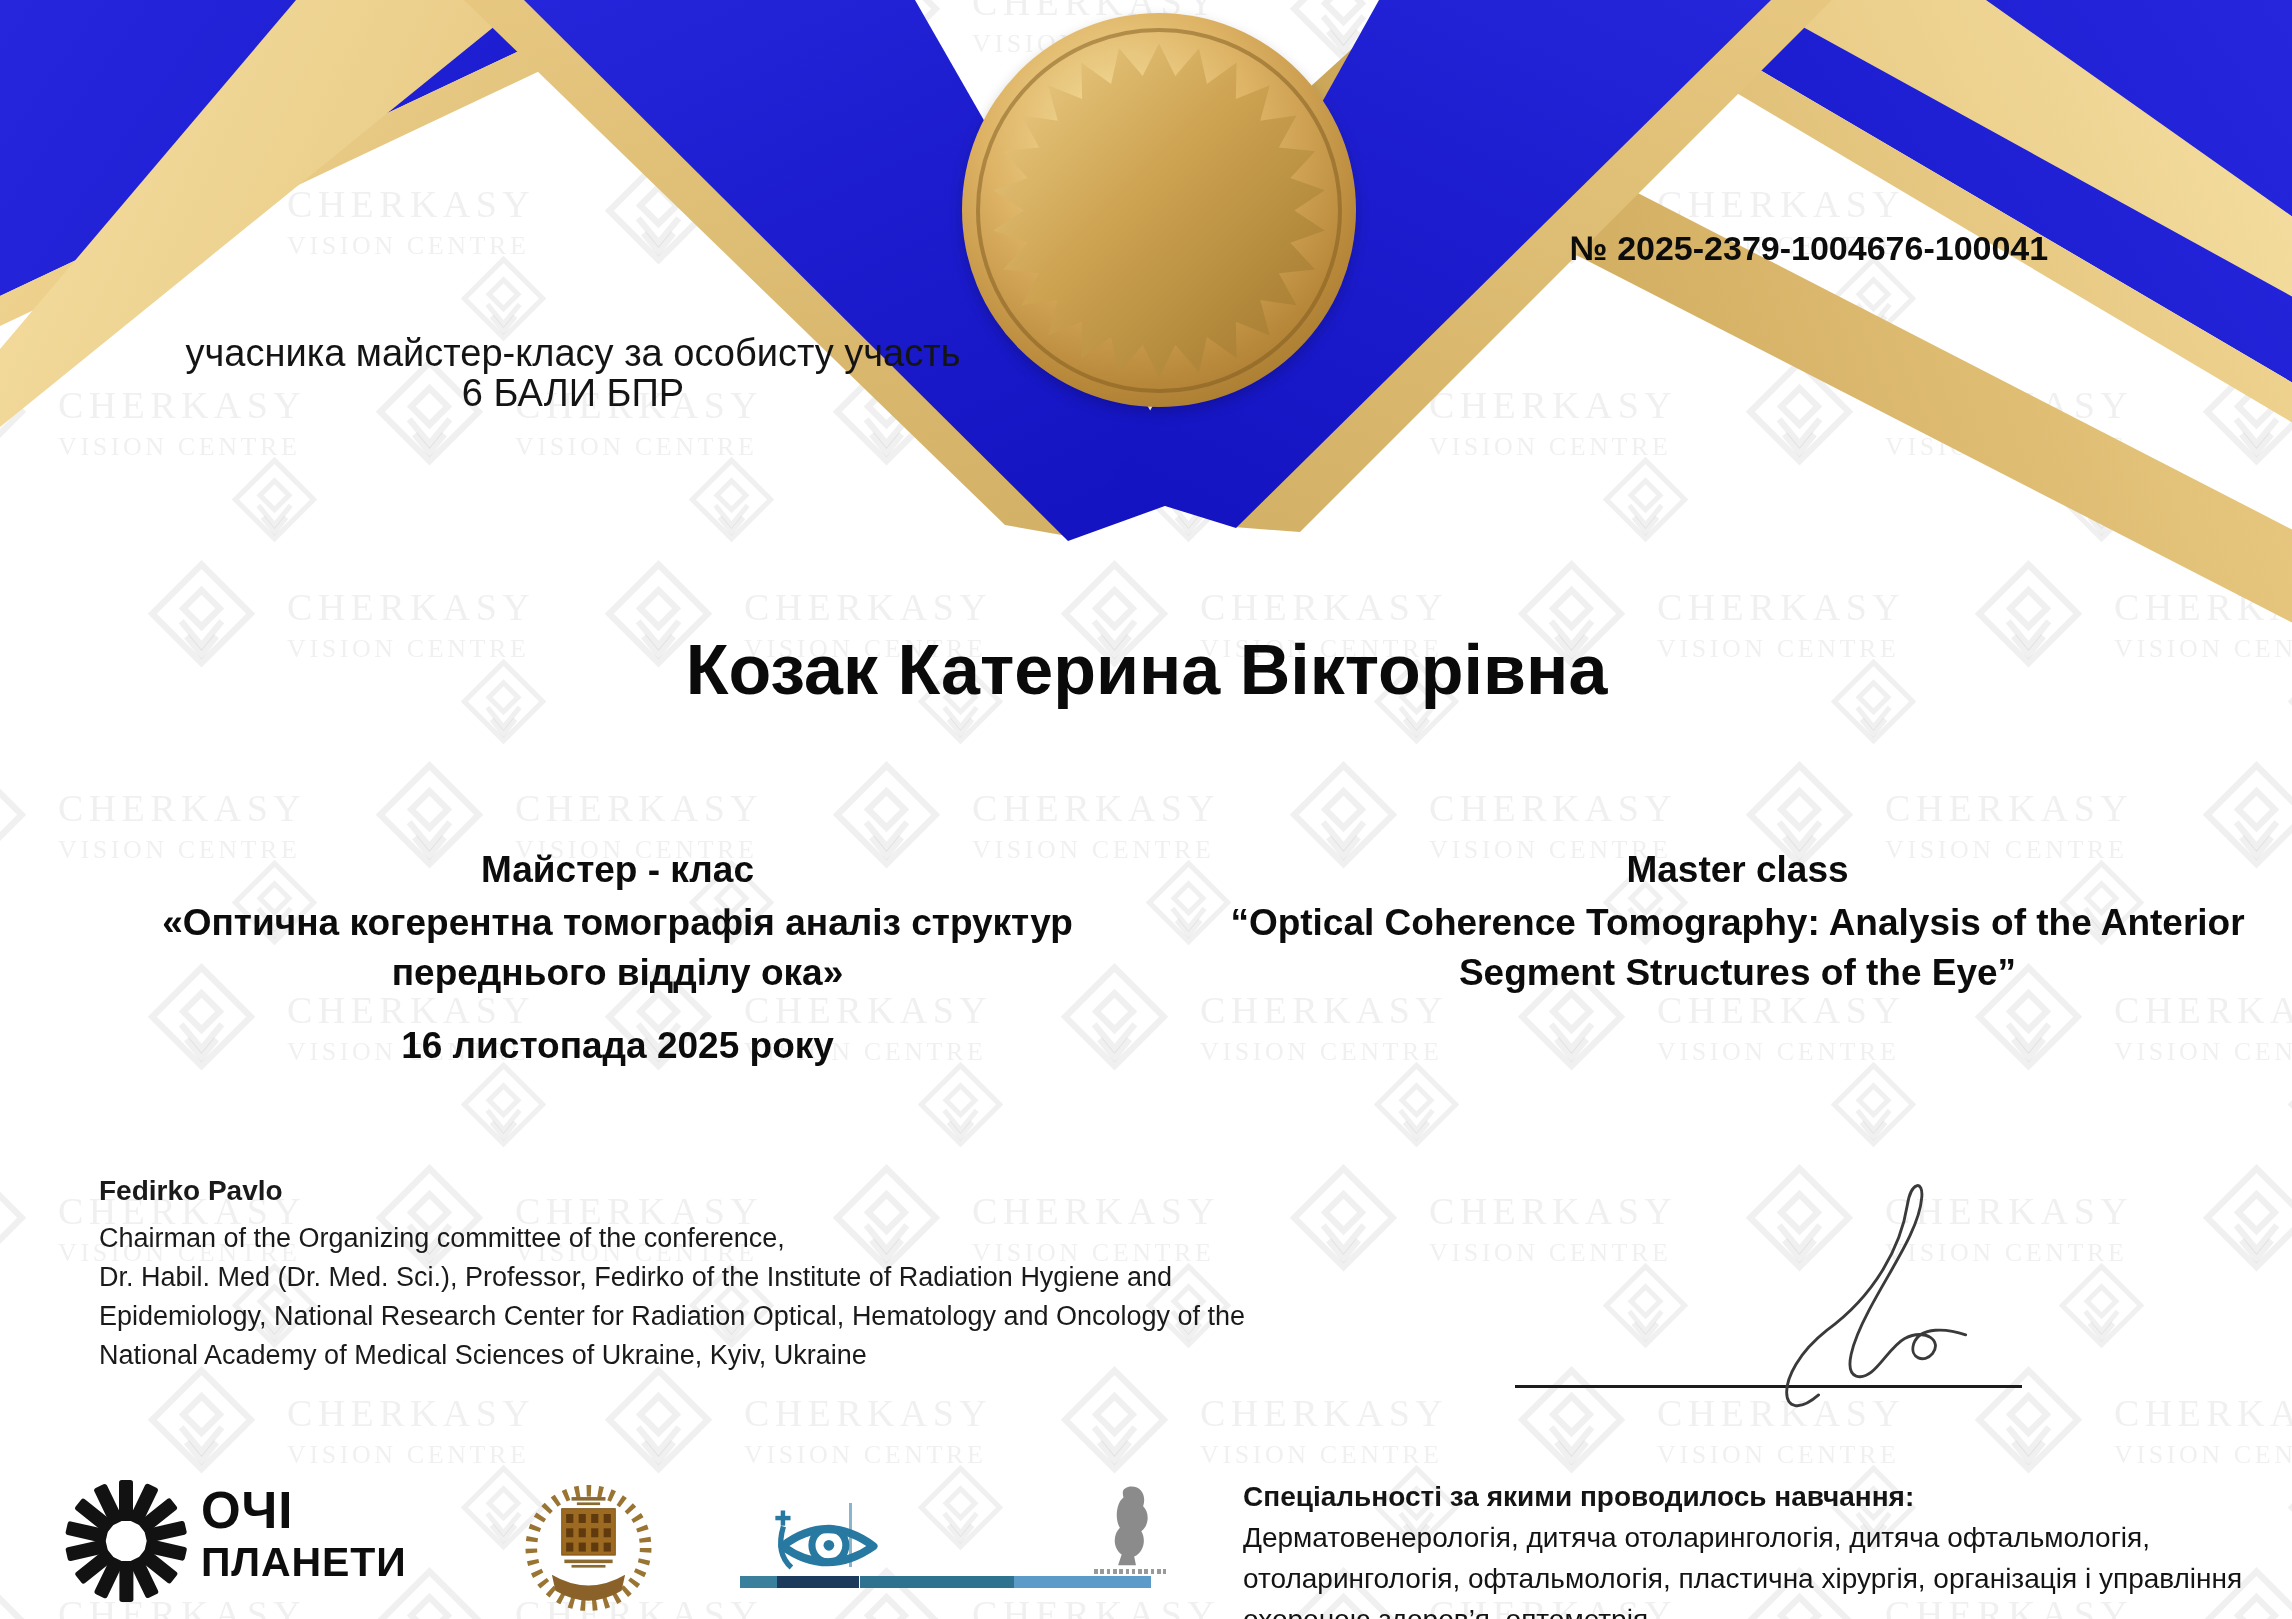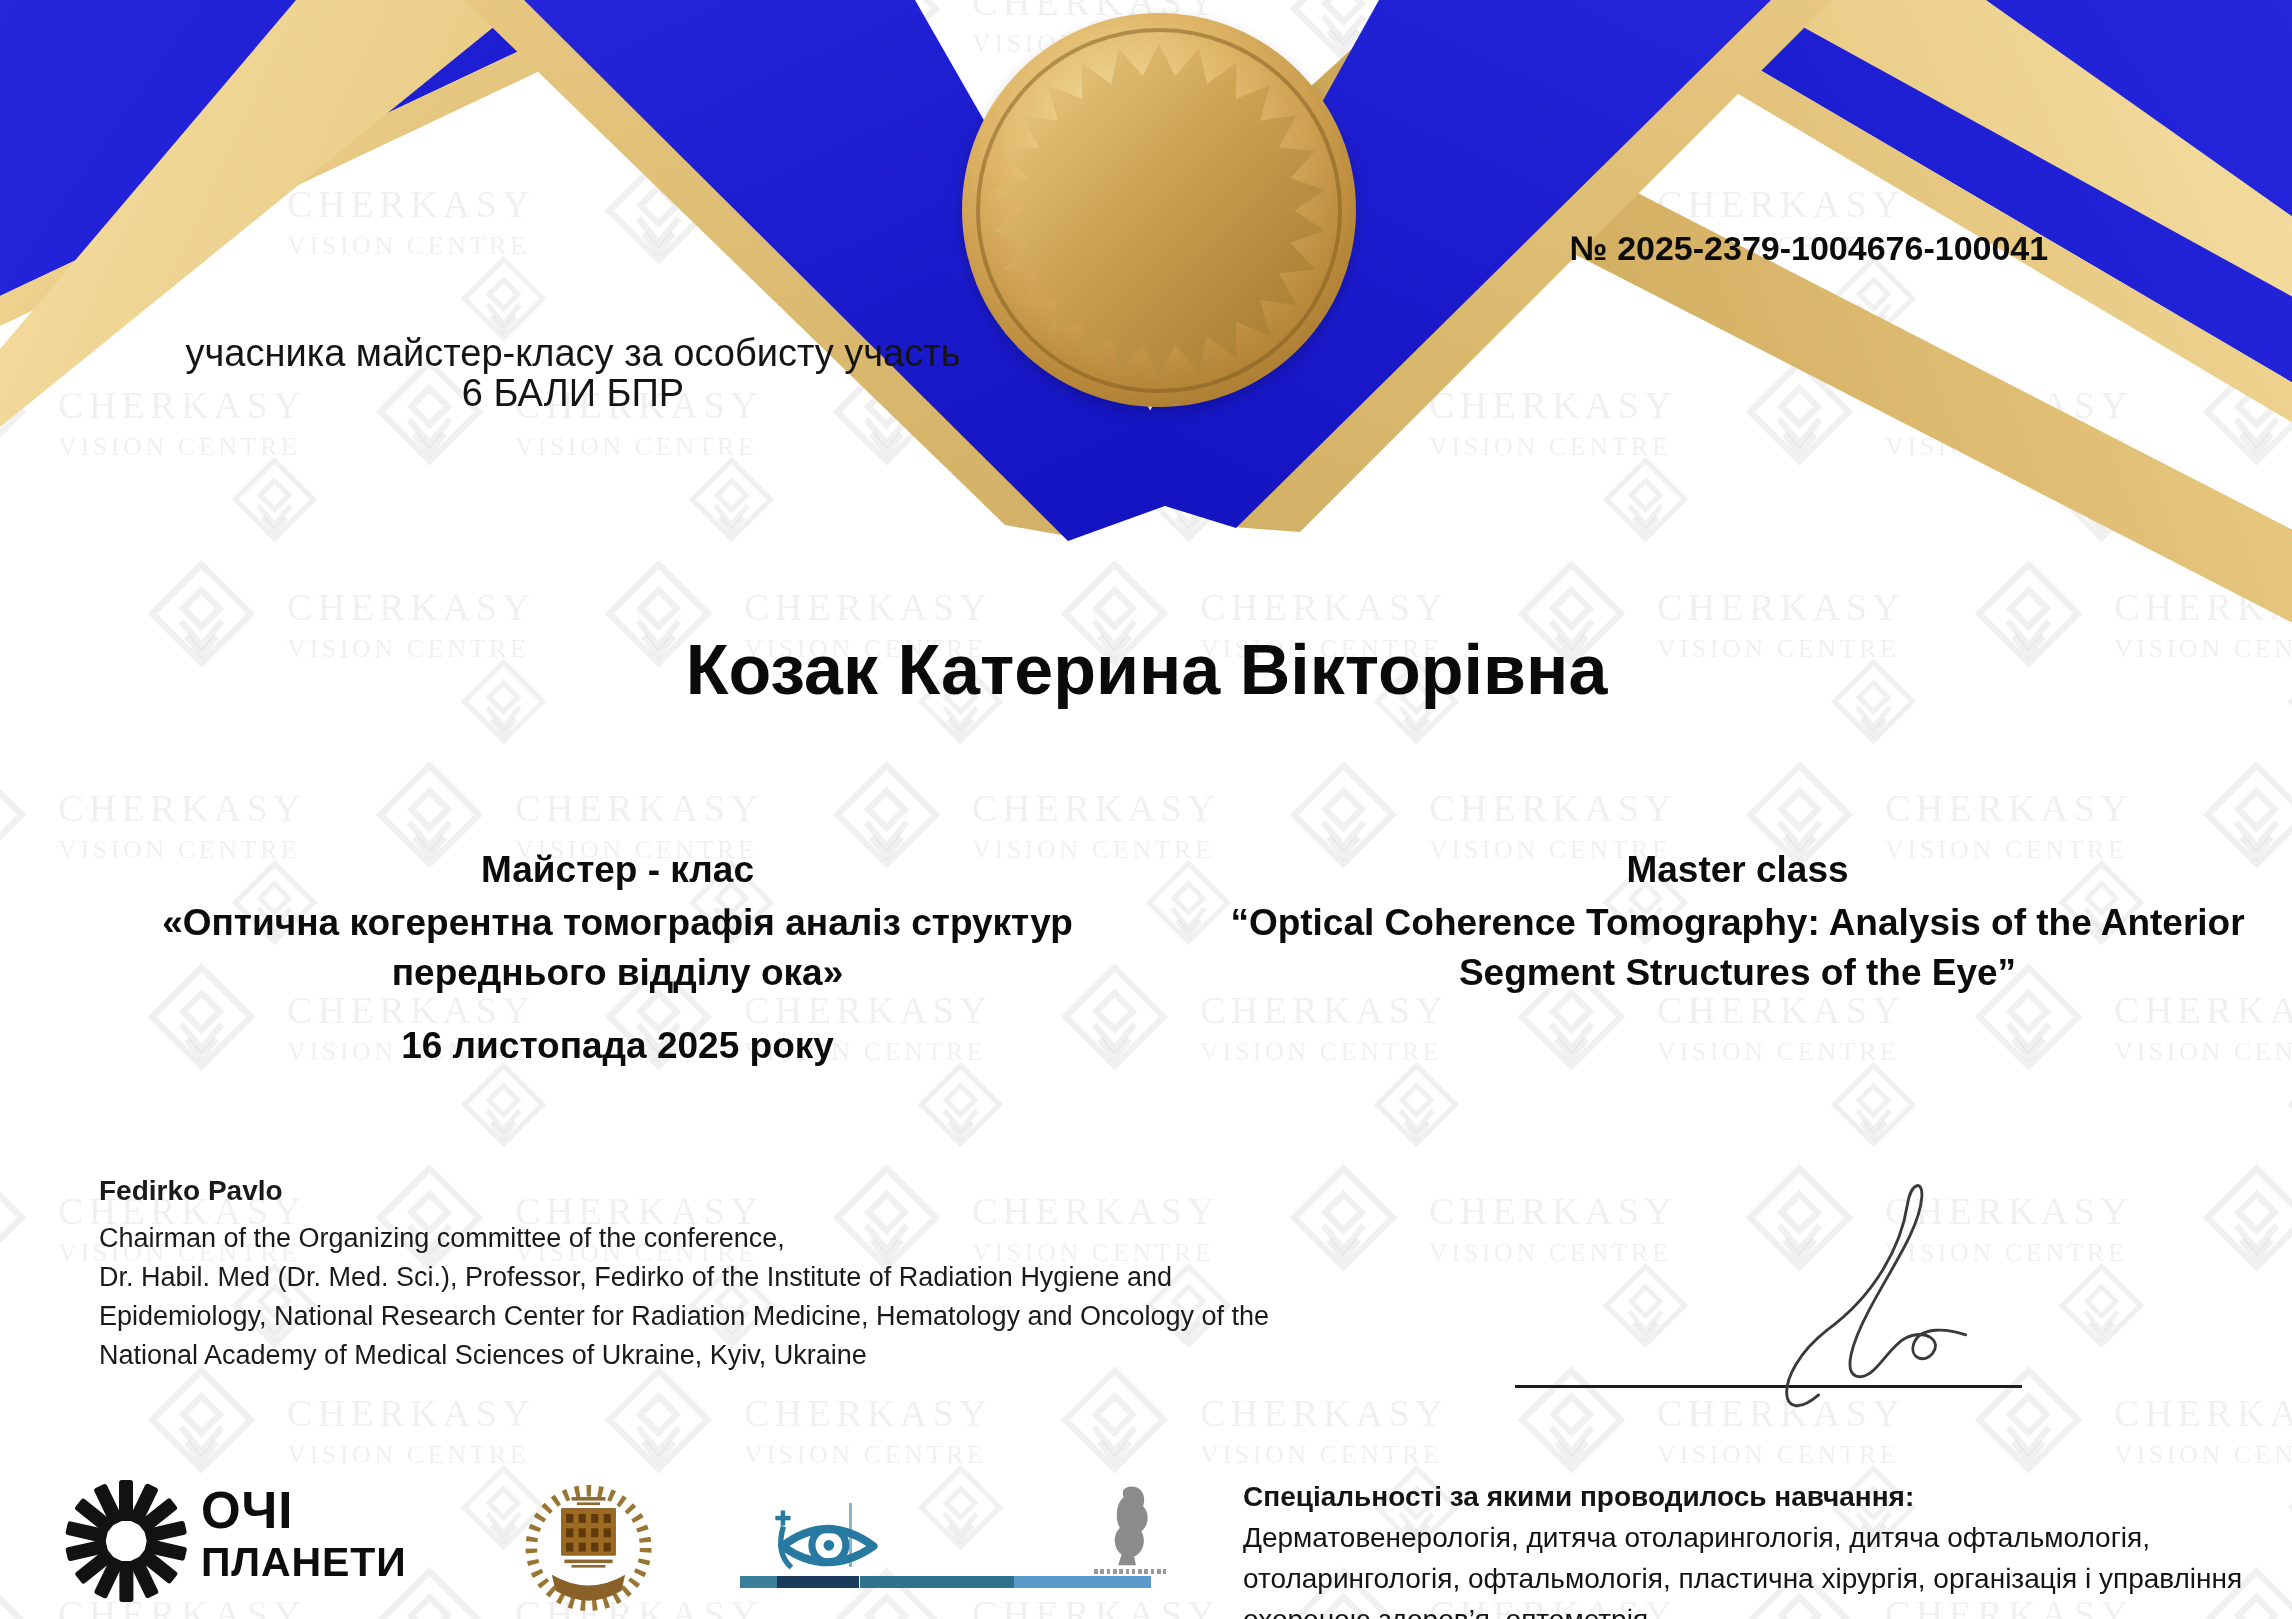"Epidemiology, National Research Center" div { text: Medicine -> Optical }
